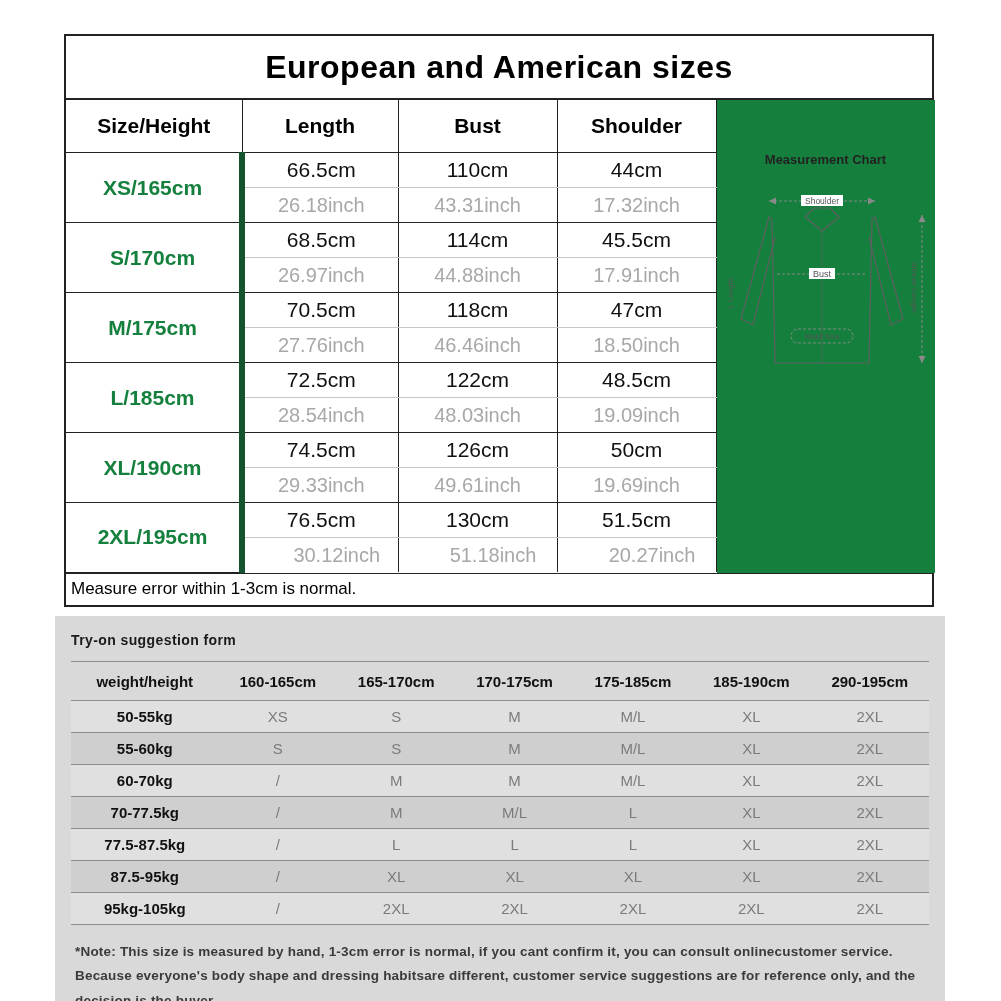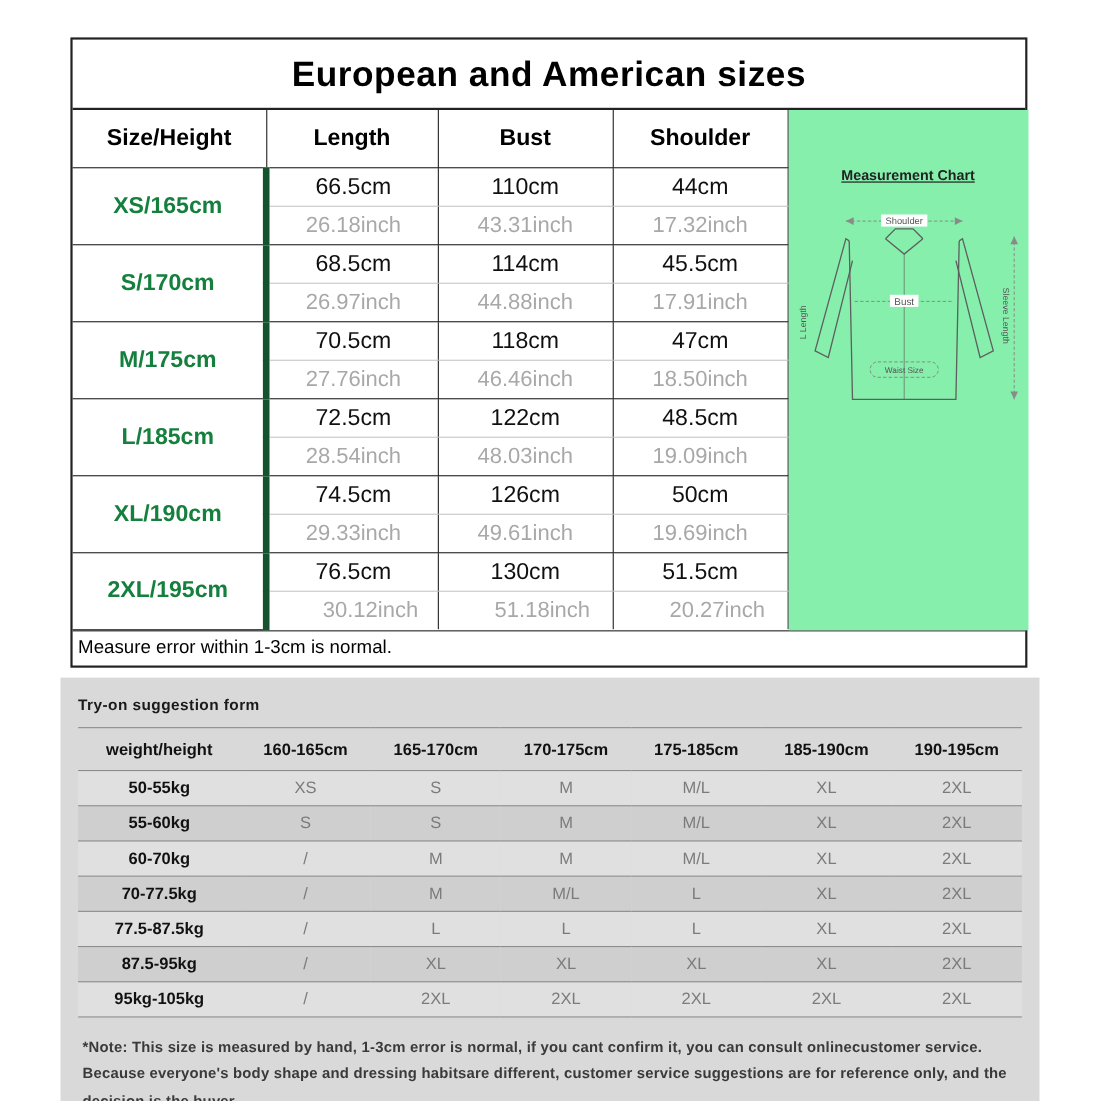"Measurement Chart" .measure-area { background: #86efac -> #15803d; text-decoration: underline -> none }
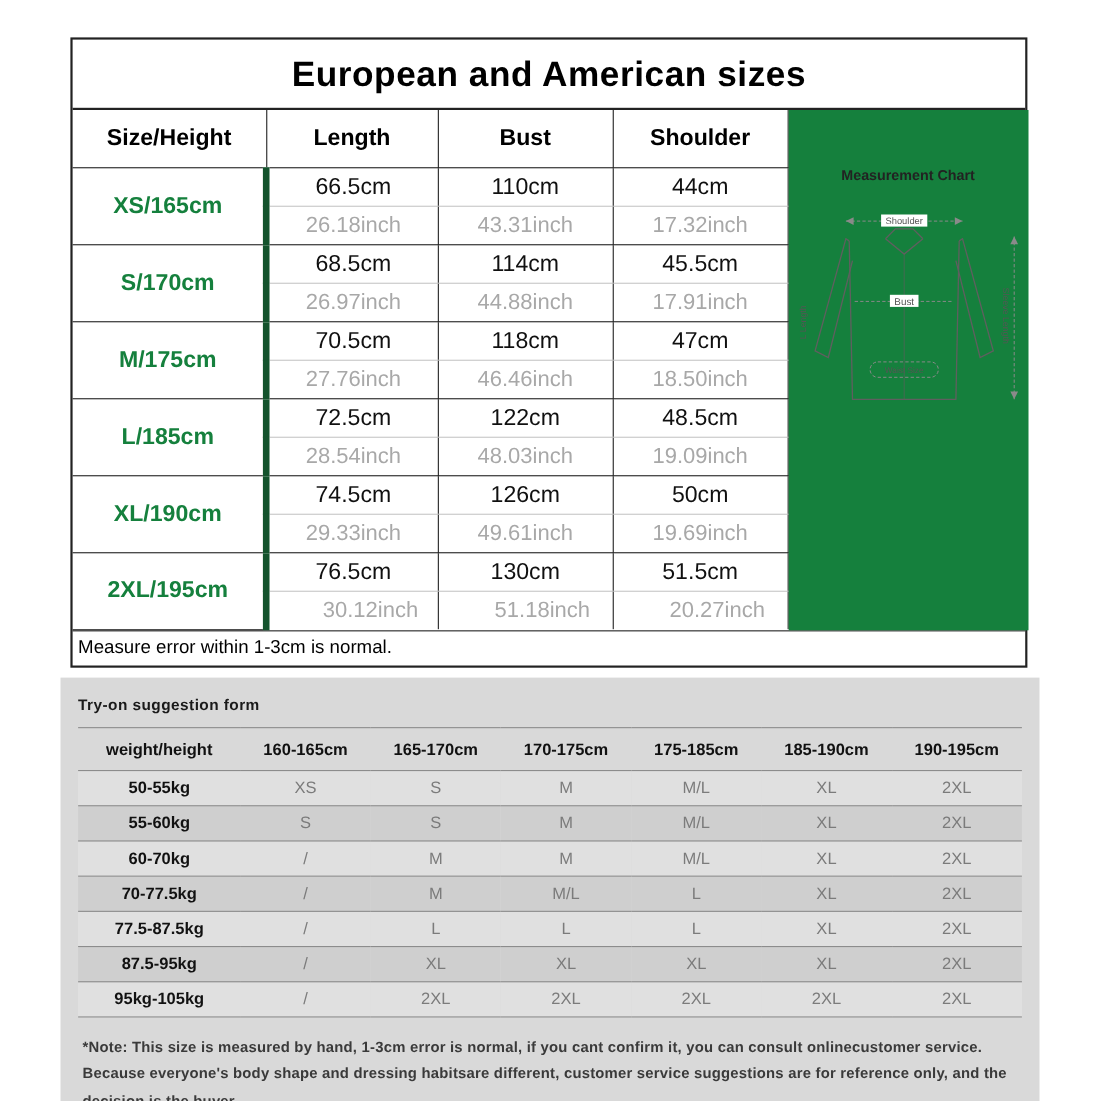"190-195cm" th { text: 190-195cm -> 290-195cm }
